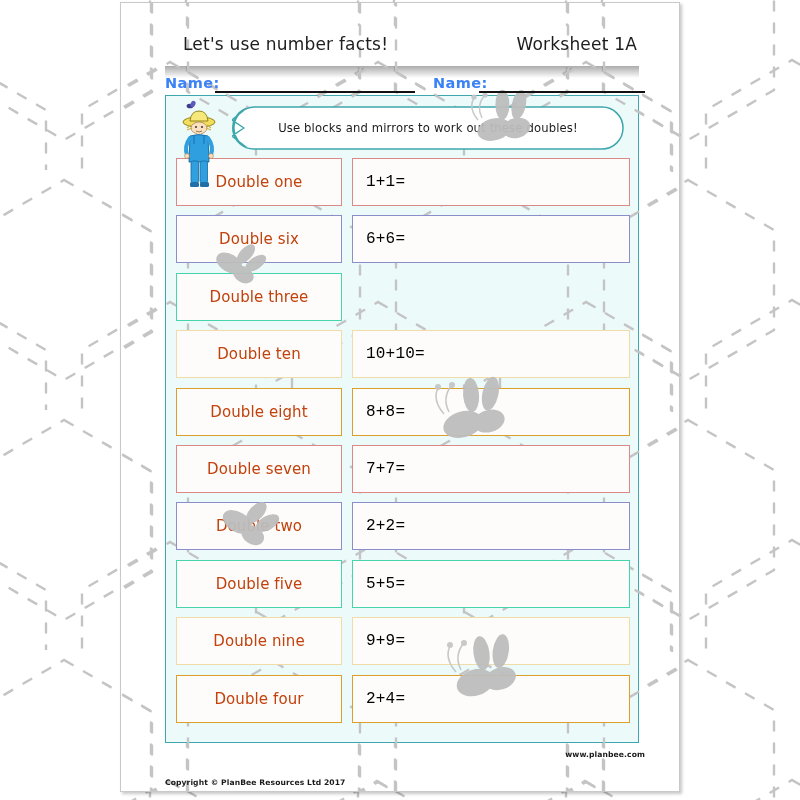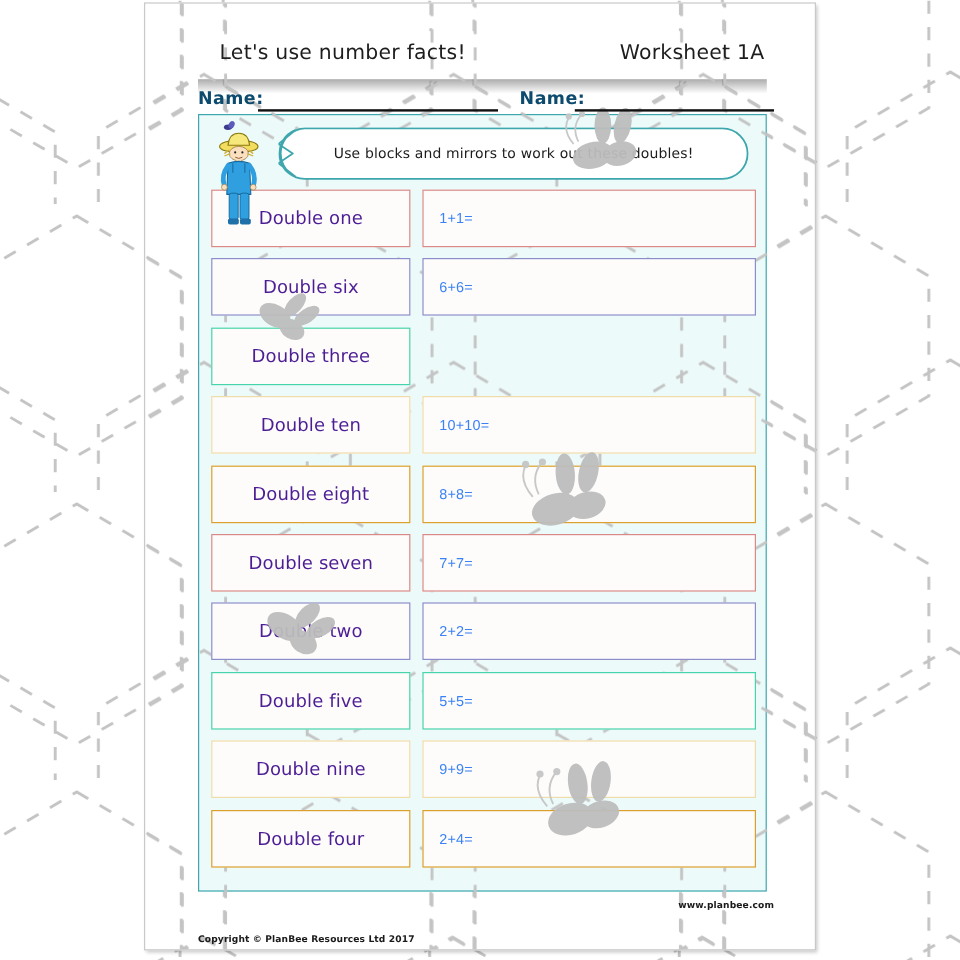"Name:" .nd-label { color: #0c4a6e -> #3b82f6 }
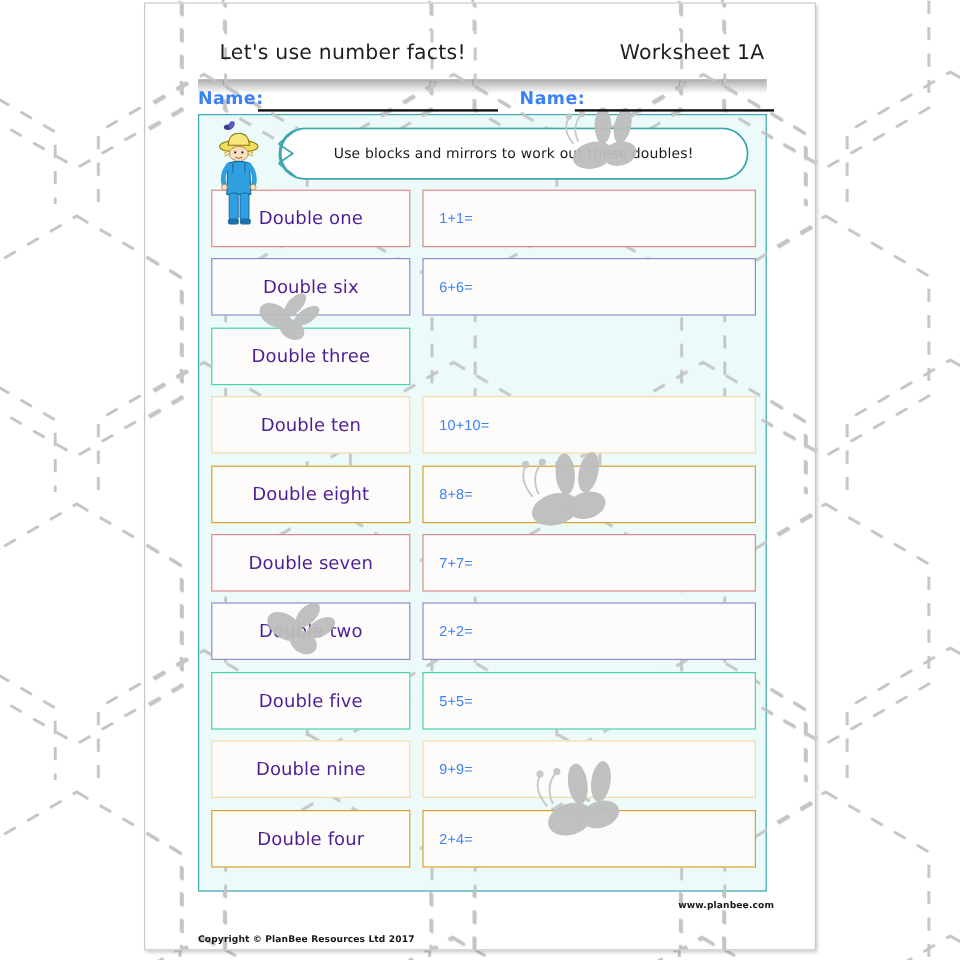"Double one" .cell-label span { color: #4c1d95 -> #c2410c }
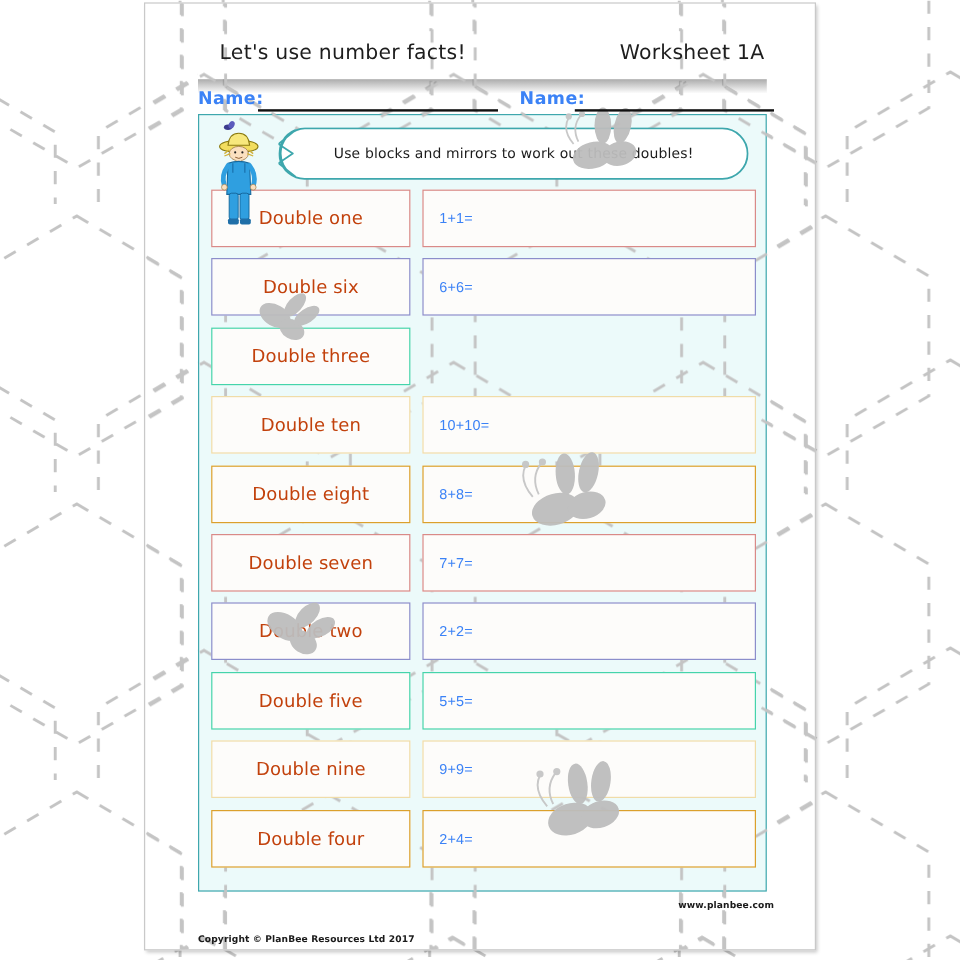"1+1=" .cell-sum span { color: #3b82f6 -> #000000; font-family: Liberation Sans, sans-serif -> Liberation Mono, monospace; font-size: 12px -> 16px }
